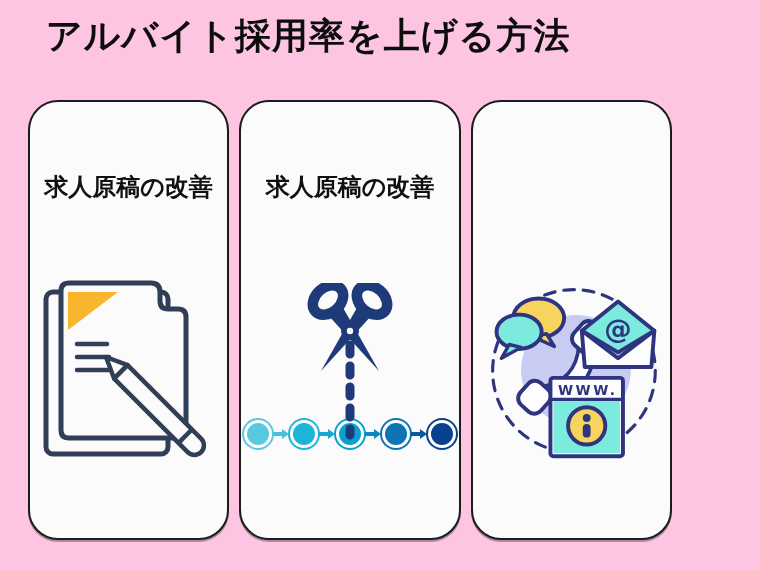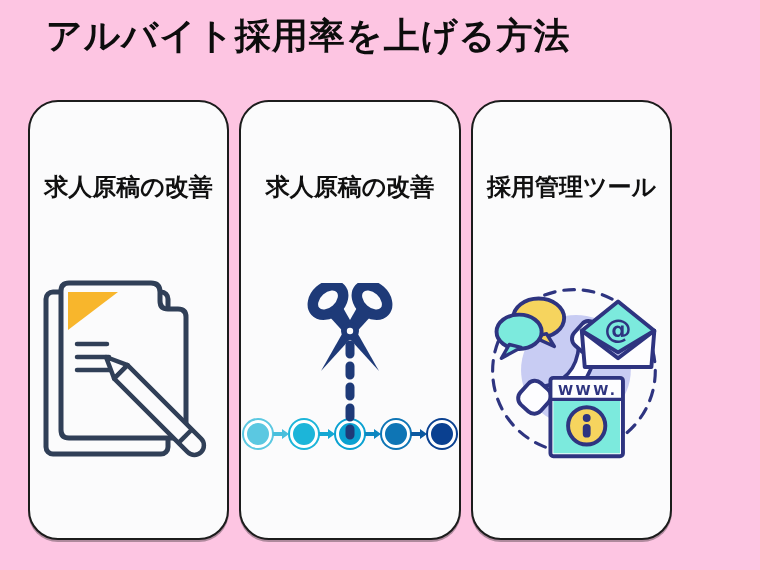"採用管理ツール" div { html: <div>採用管理ツール</div> -> none }
